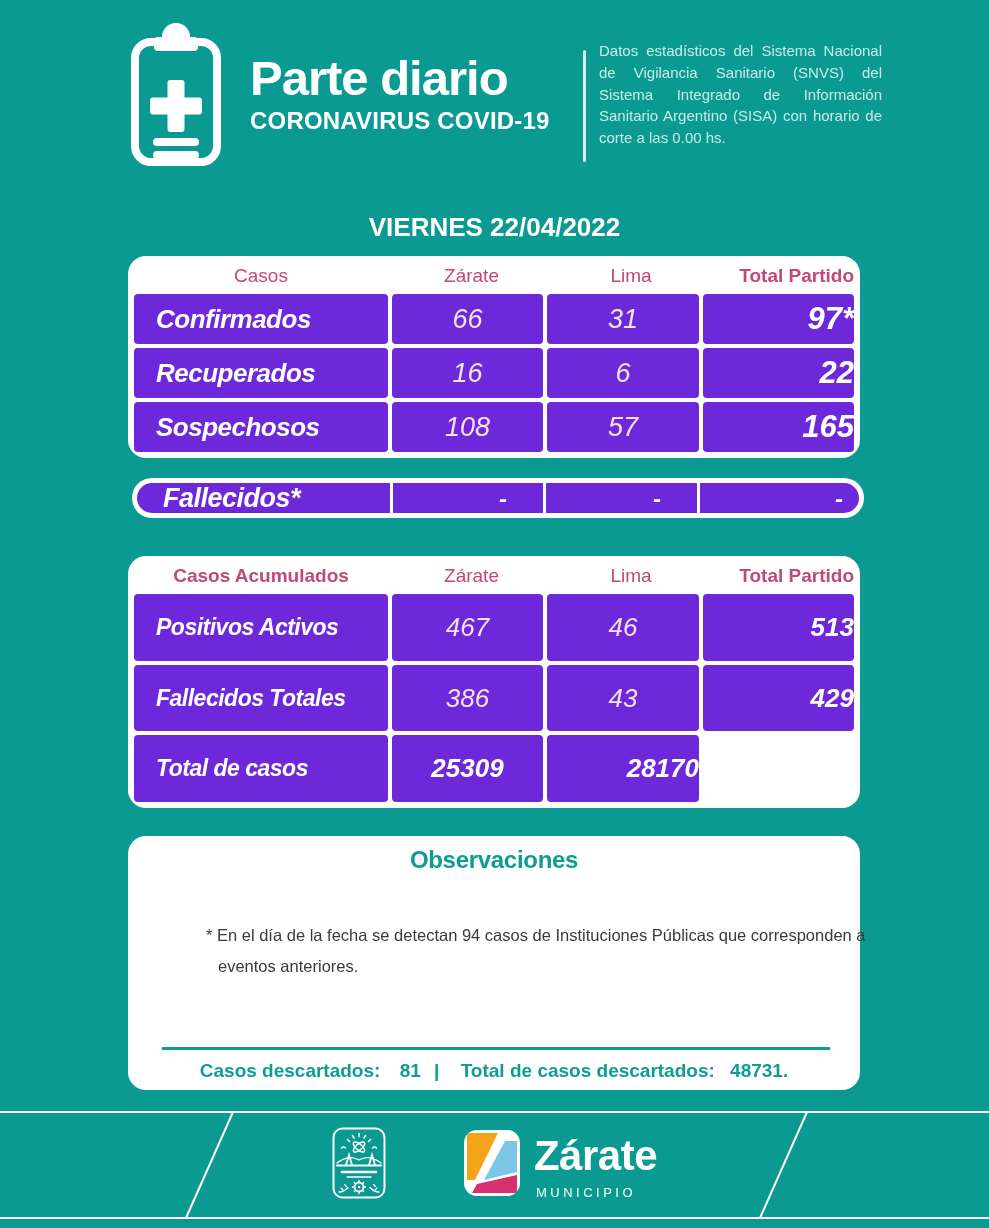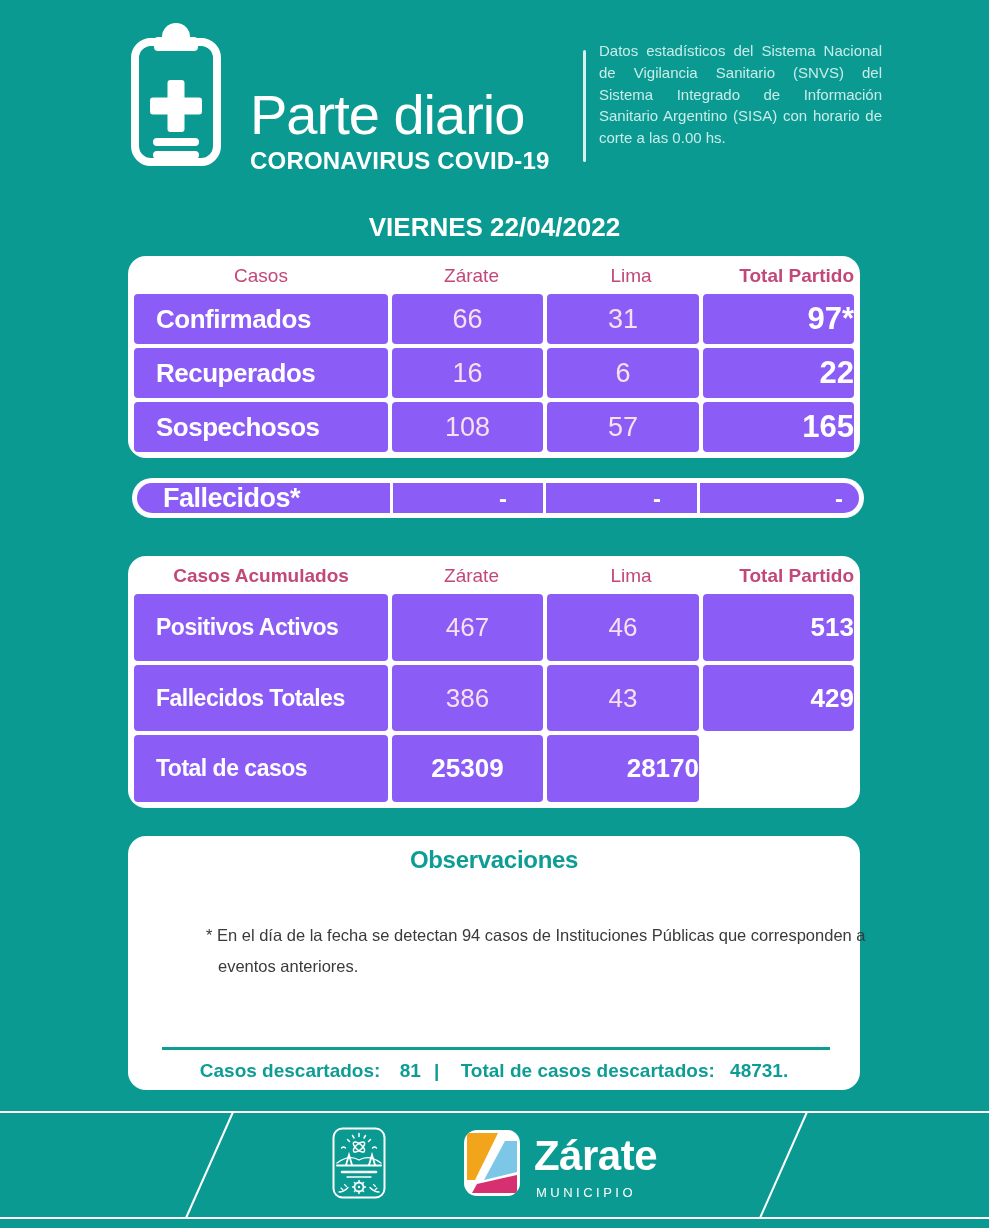"Parte diario" .main-title { font-size: 56px -> 49px; font-weight: normal -> bold; margin-top: 33px -> none }
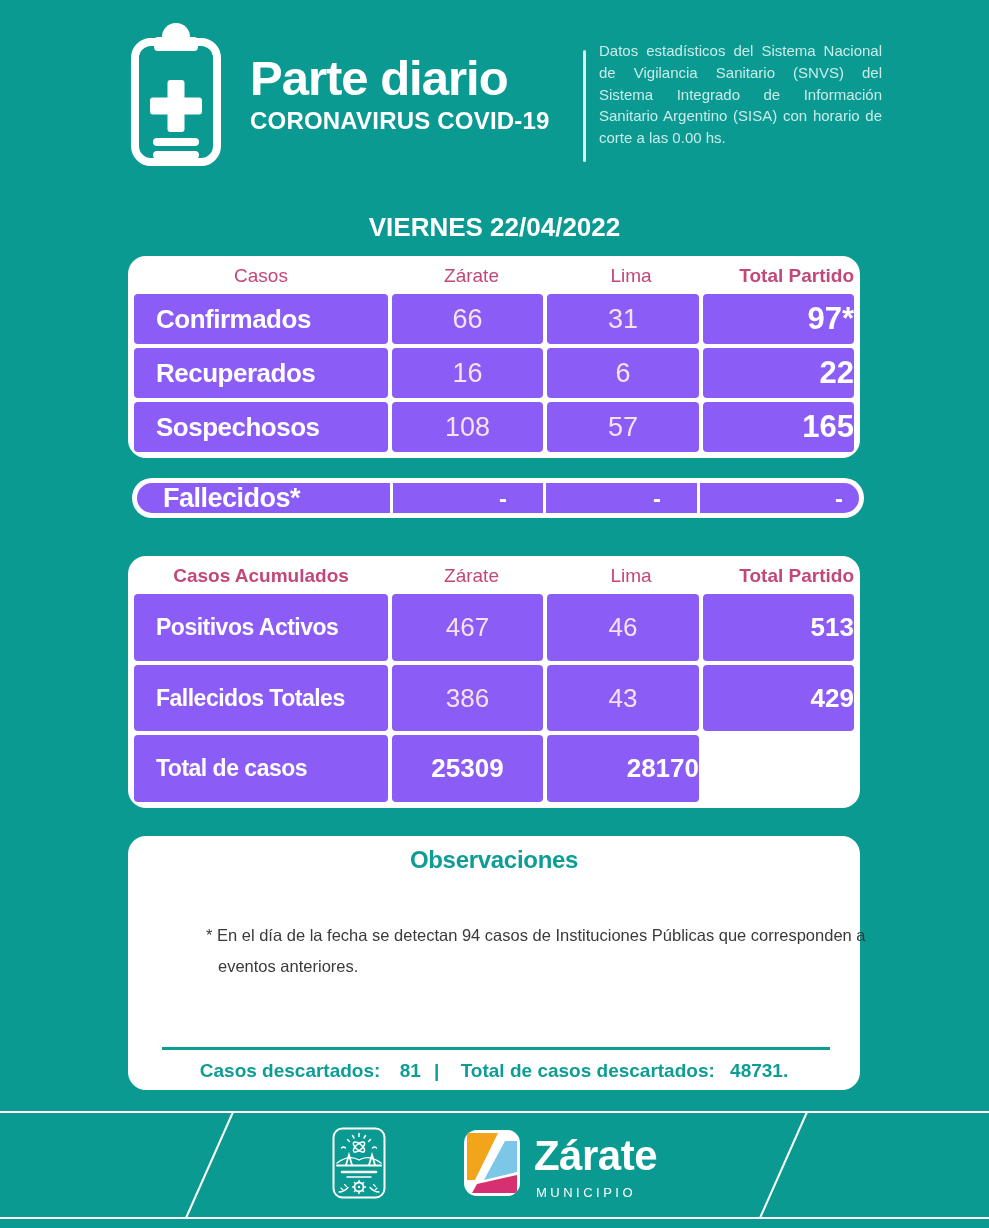"Confirmados" .cell { background: #8b5cf6 -> #6d28d9; font-style: none -> italic }
